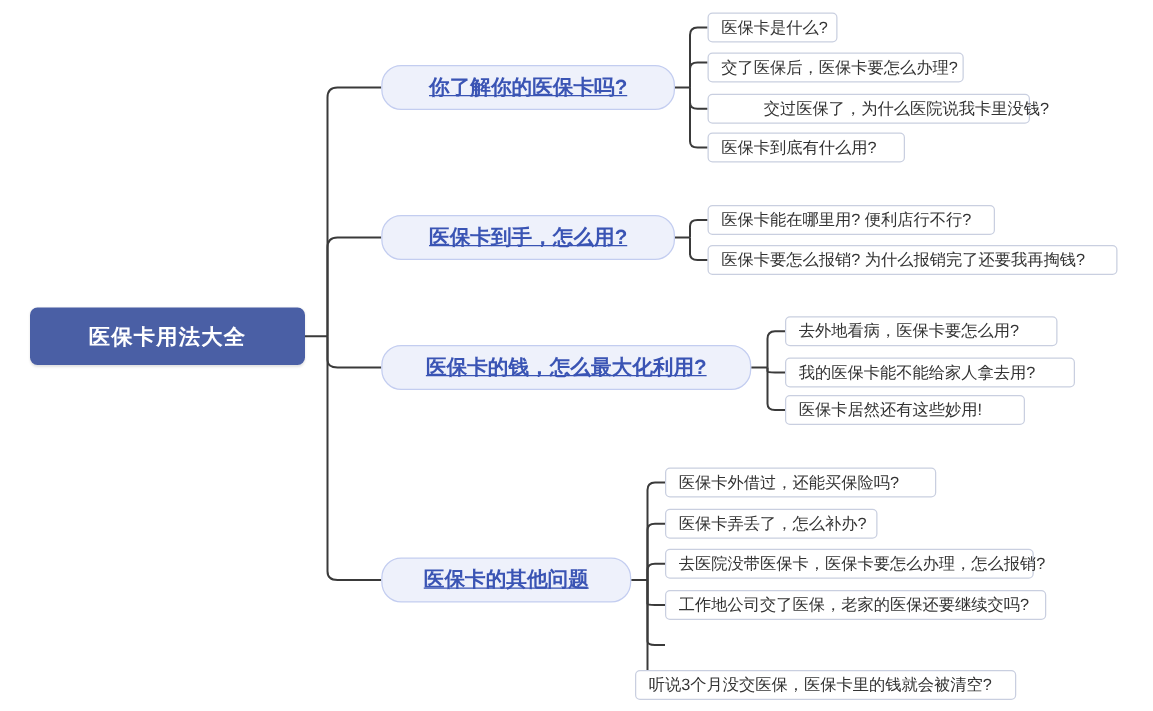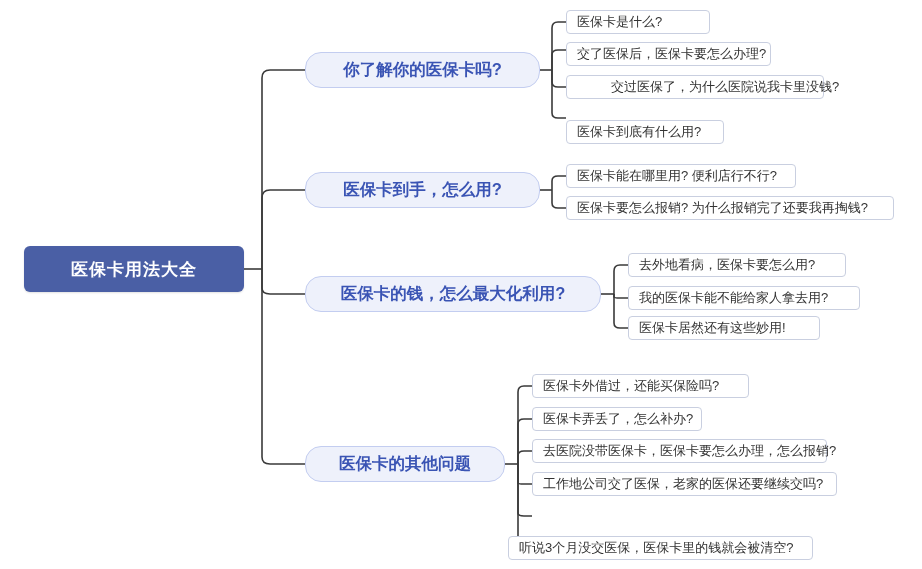"医保卡是什么?" div.node { width: 144px -> 104px }
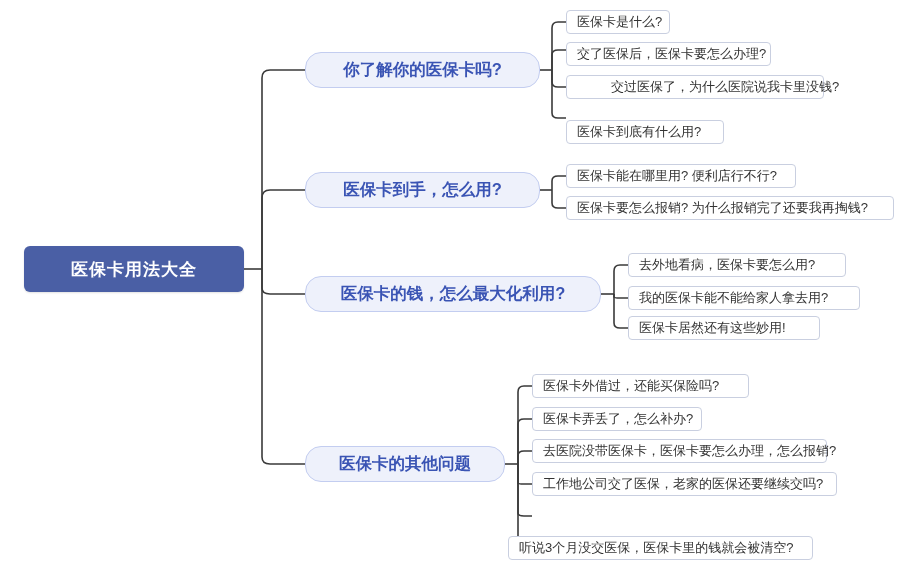"你了解你的医保卡吗?" .branch-node { text-decoration: none -> underline }
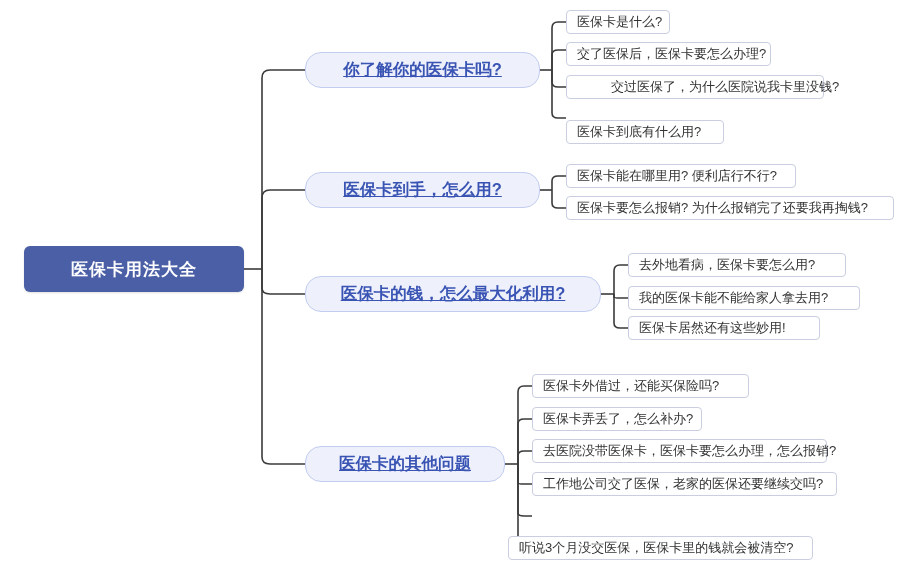"医保卡到底有什么用?" div.node { top: 120px -> 106px }
